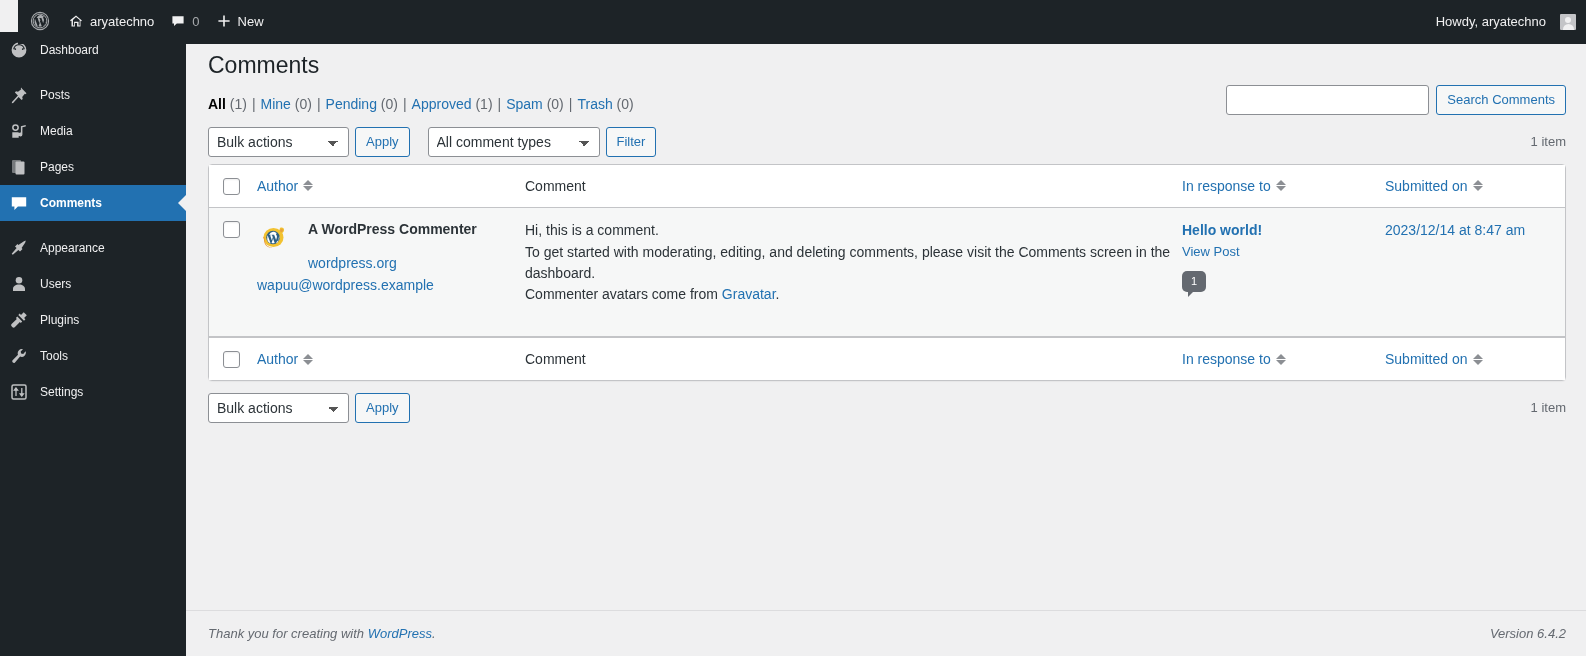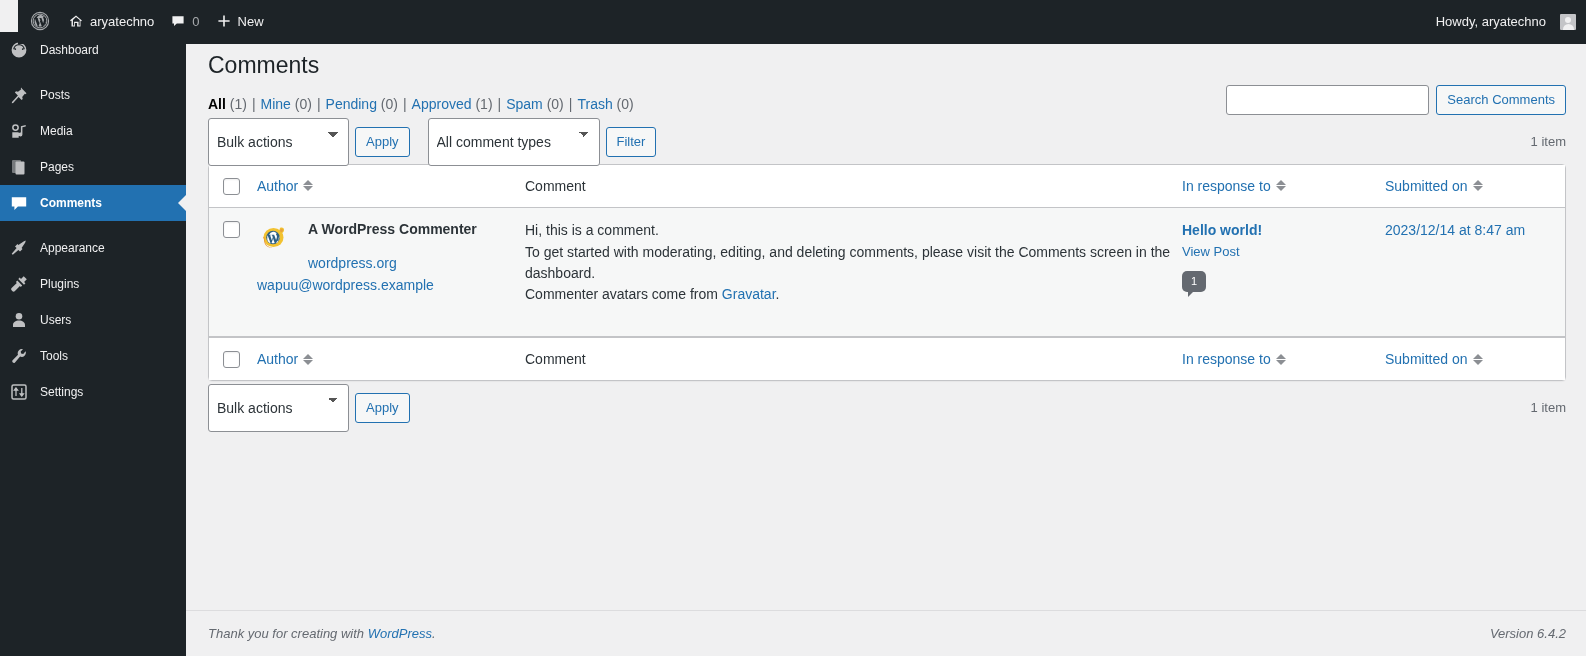"Bulk actions" select.wp-select { height: 48px -> 30px }
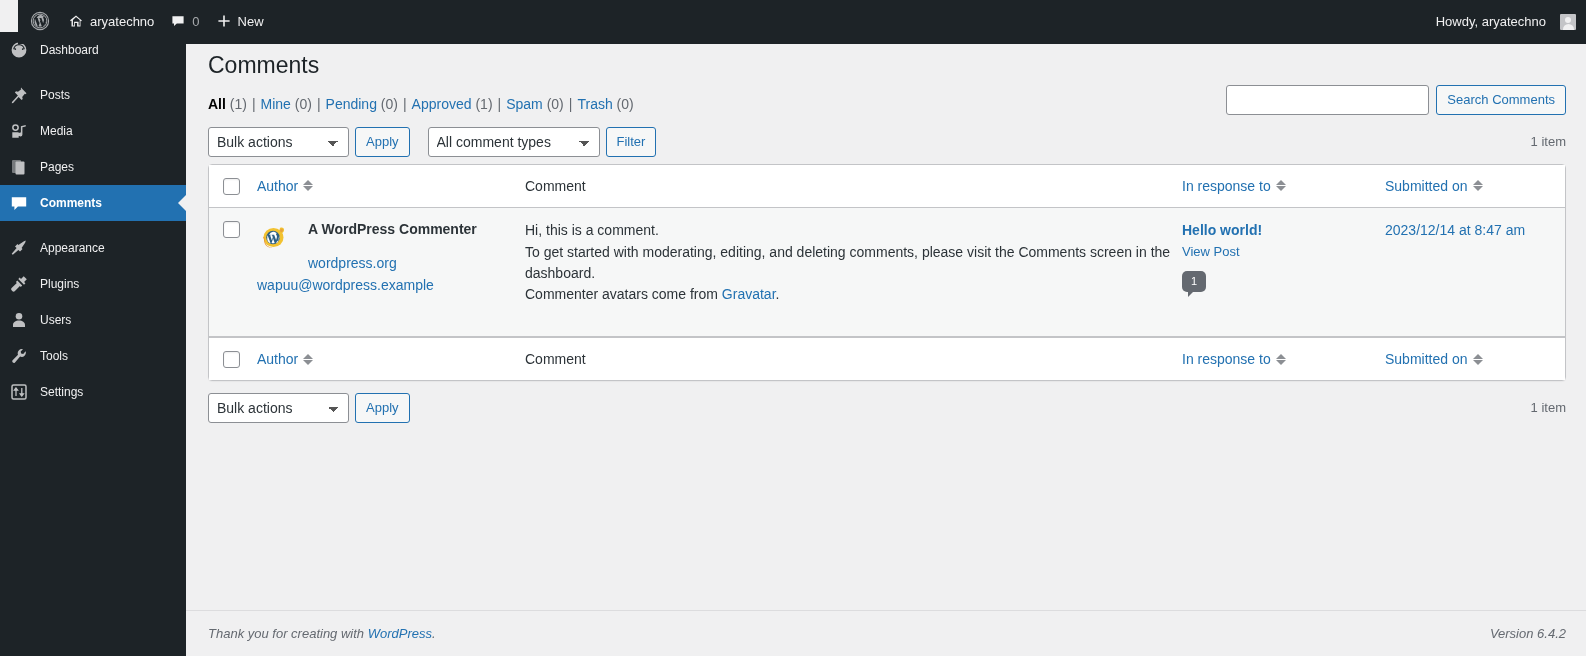"Plugins" div.menu-item { order: before "Users" -> after "Users" }
